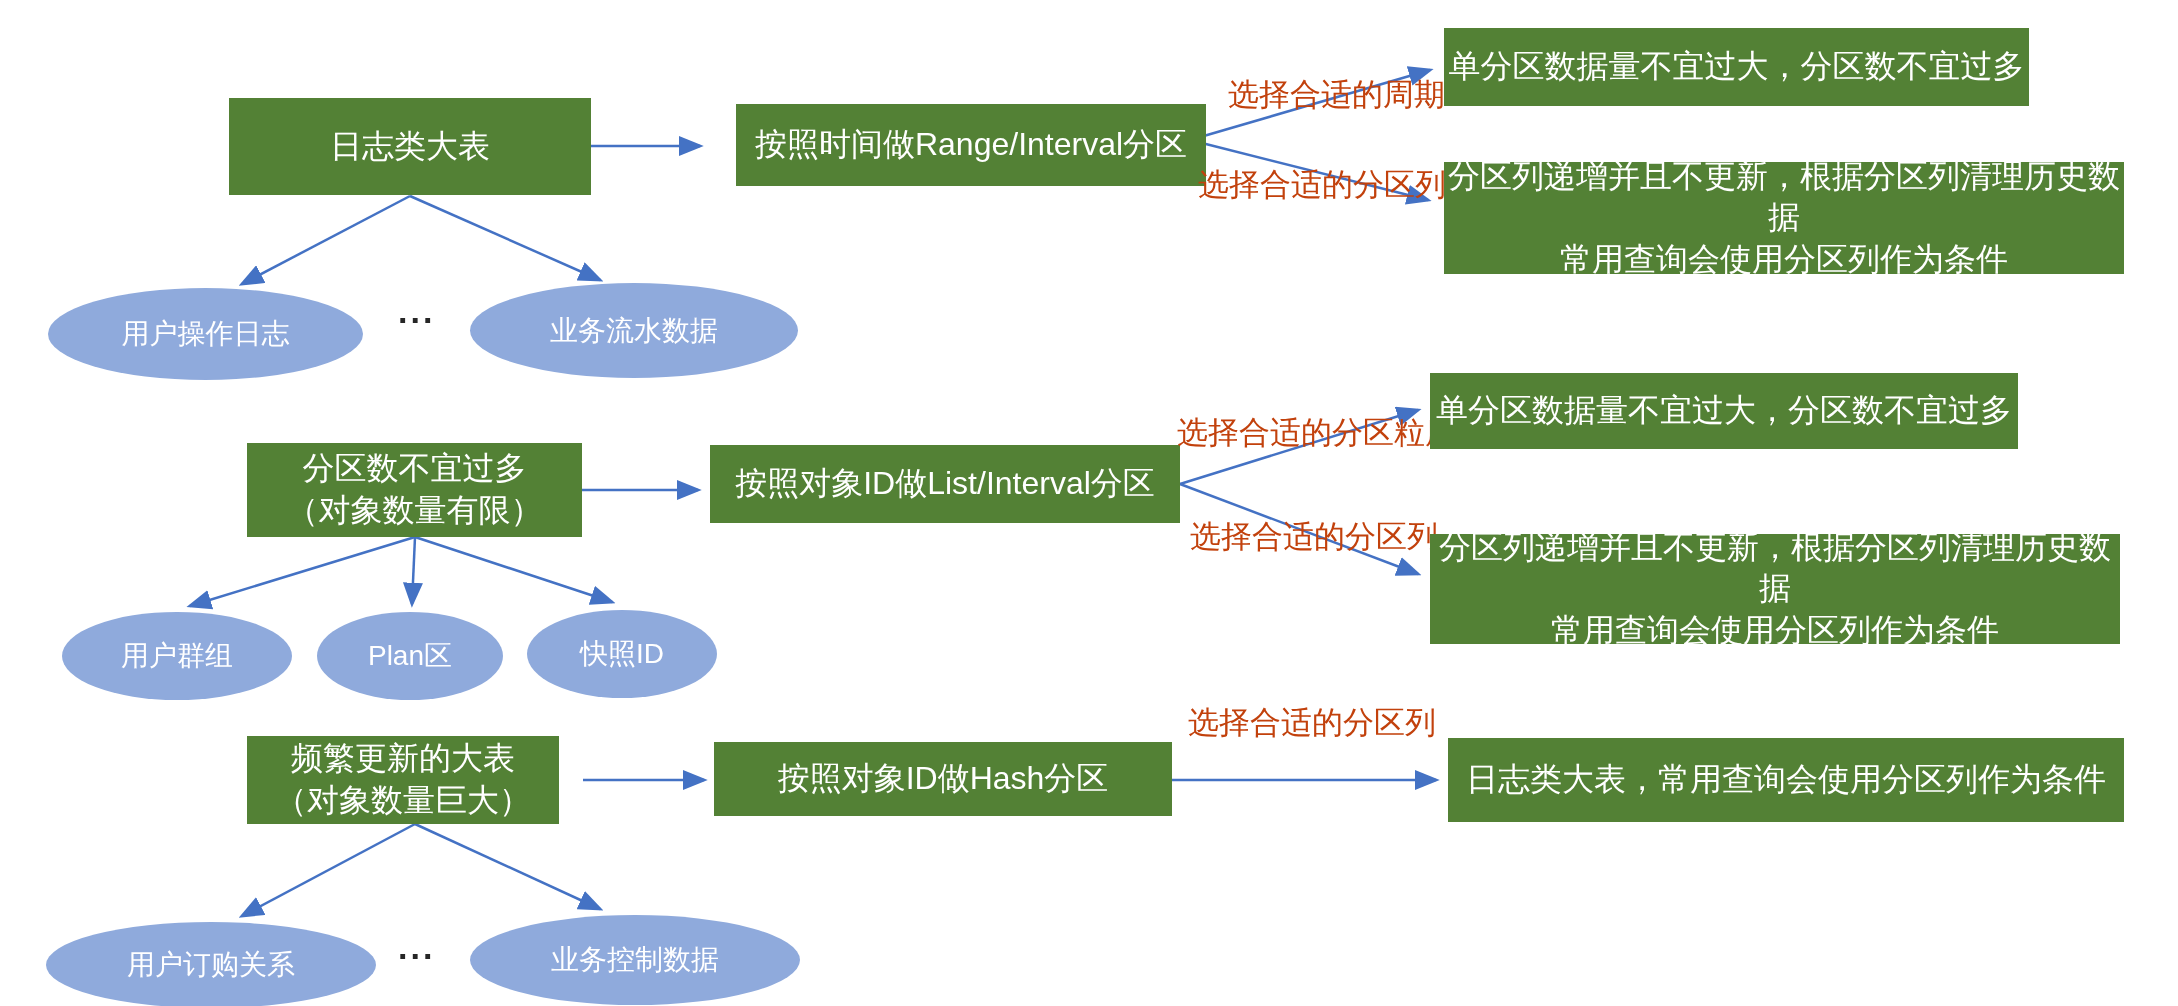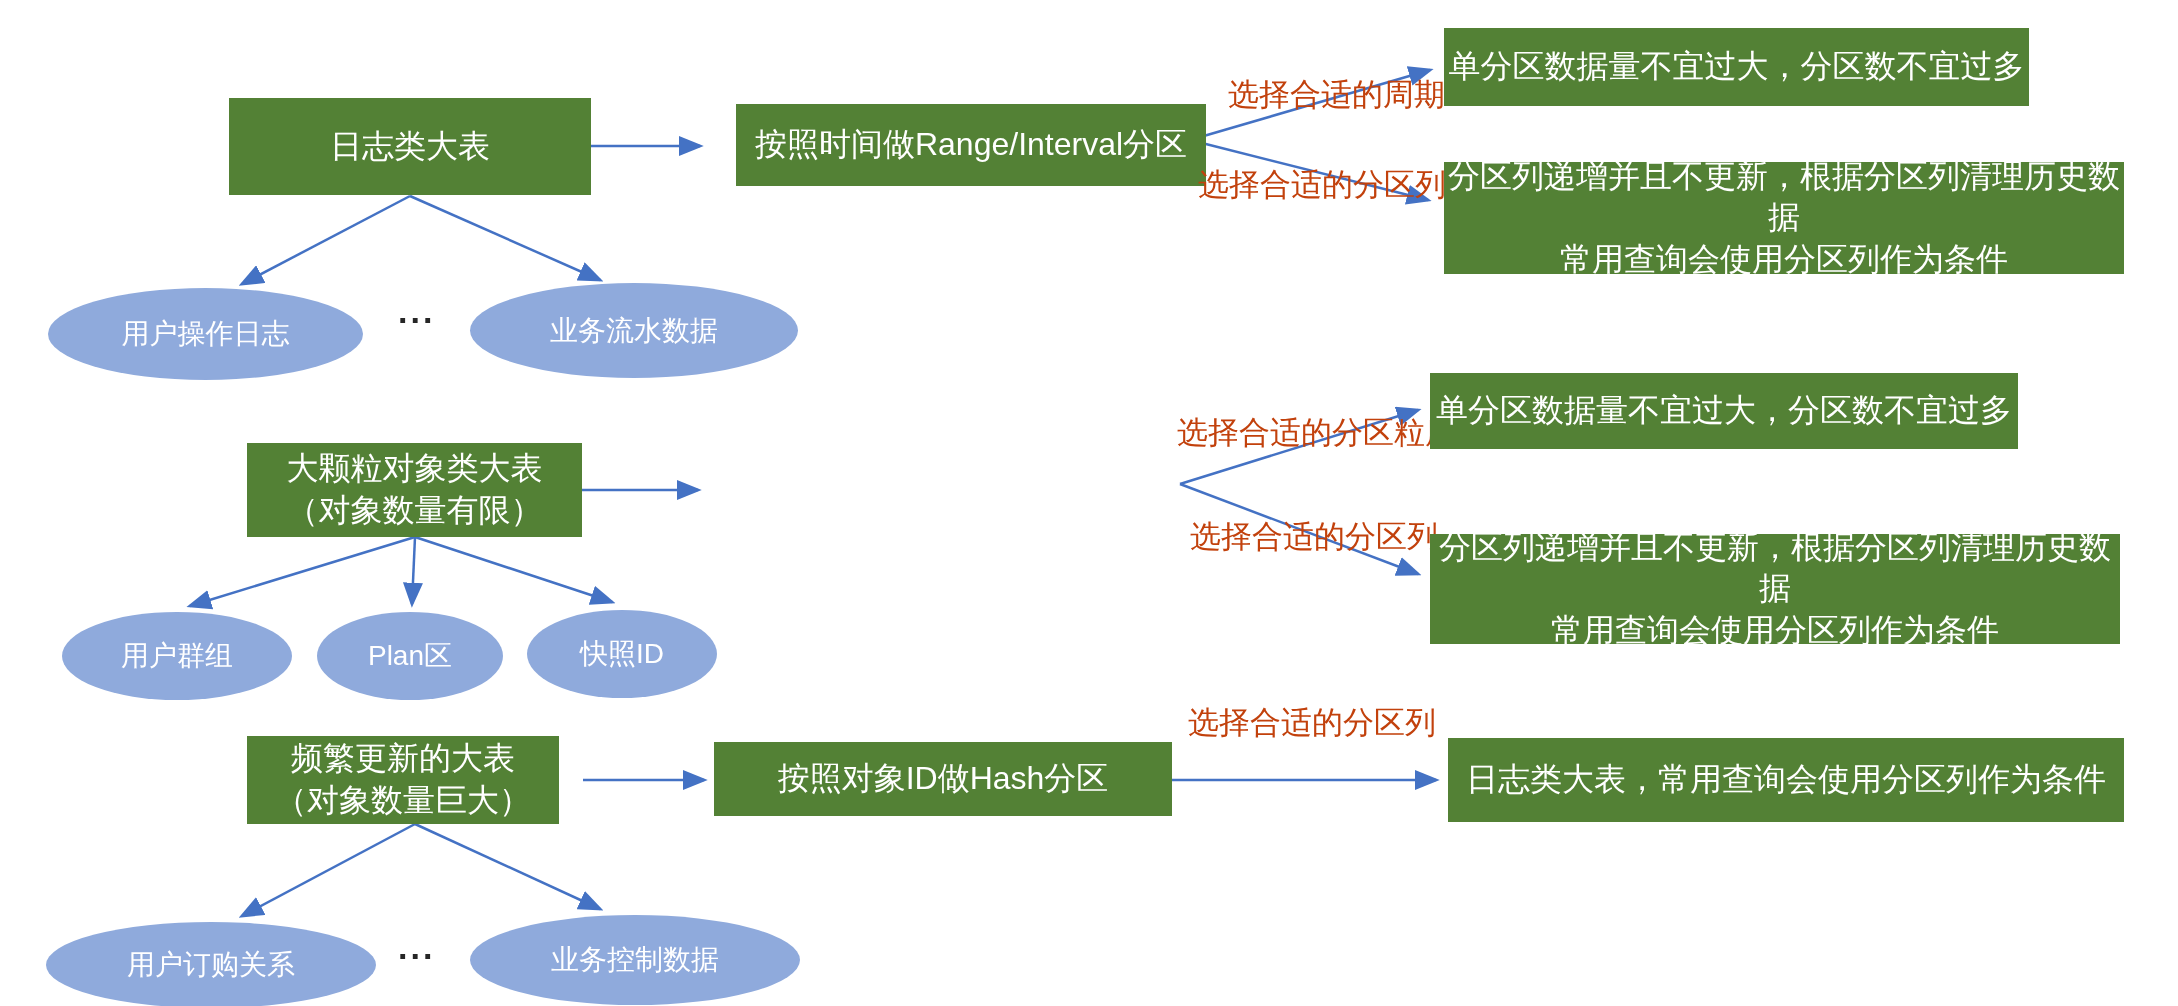"大颗粒对象类大表" span { text: 大颗粒对象类大表 -> 分区数不宜过多 }
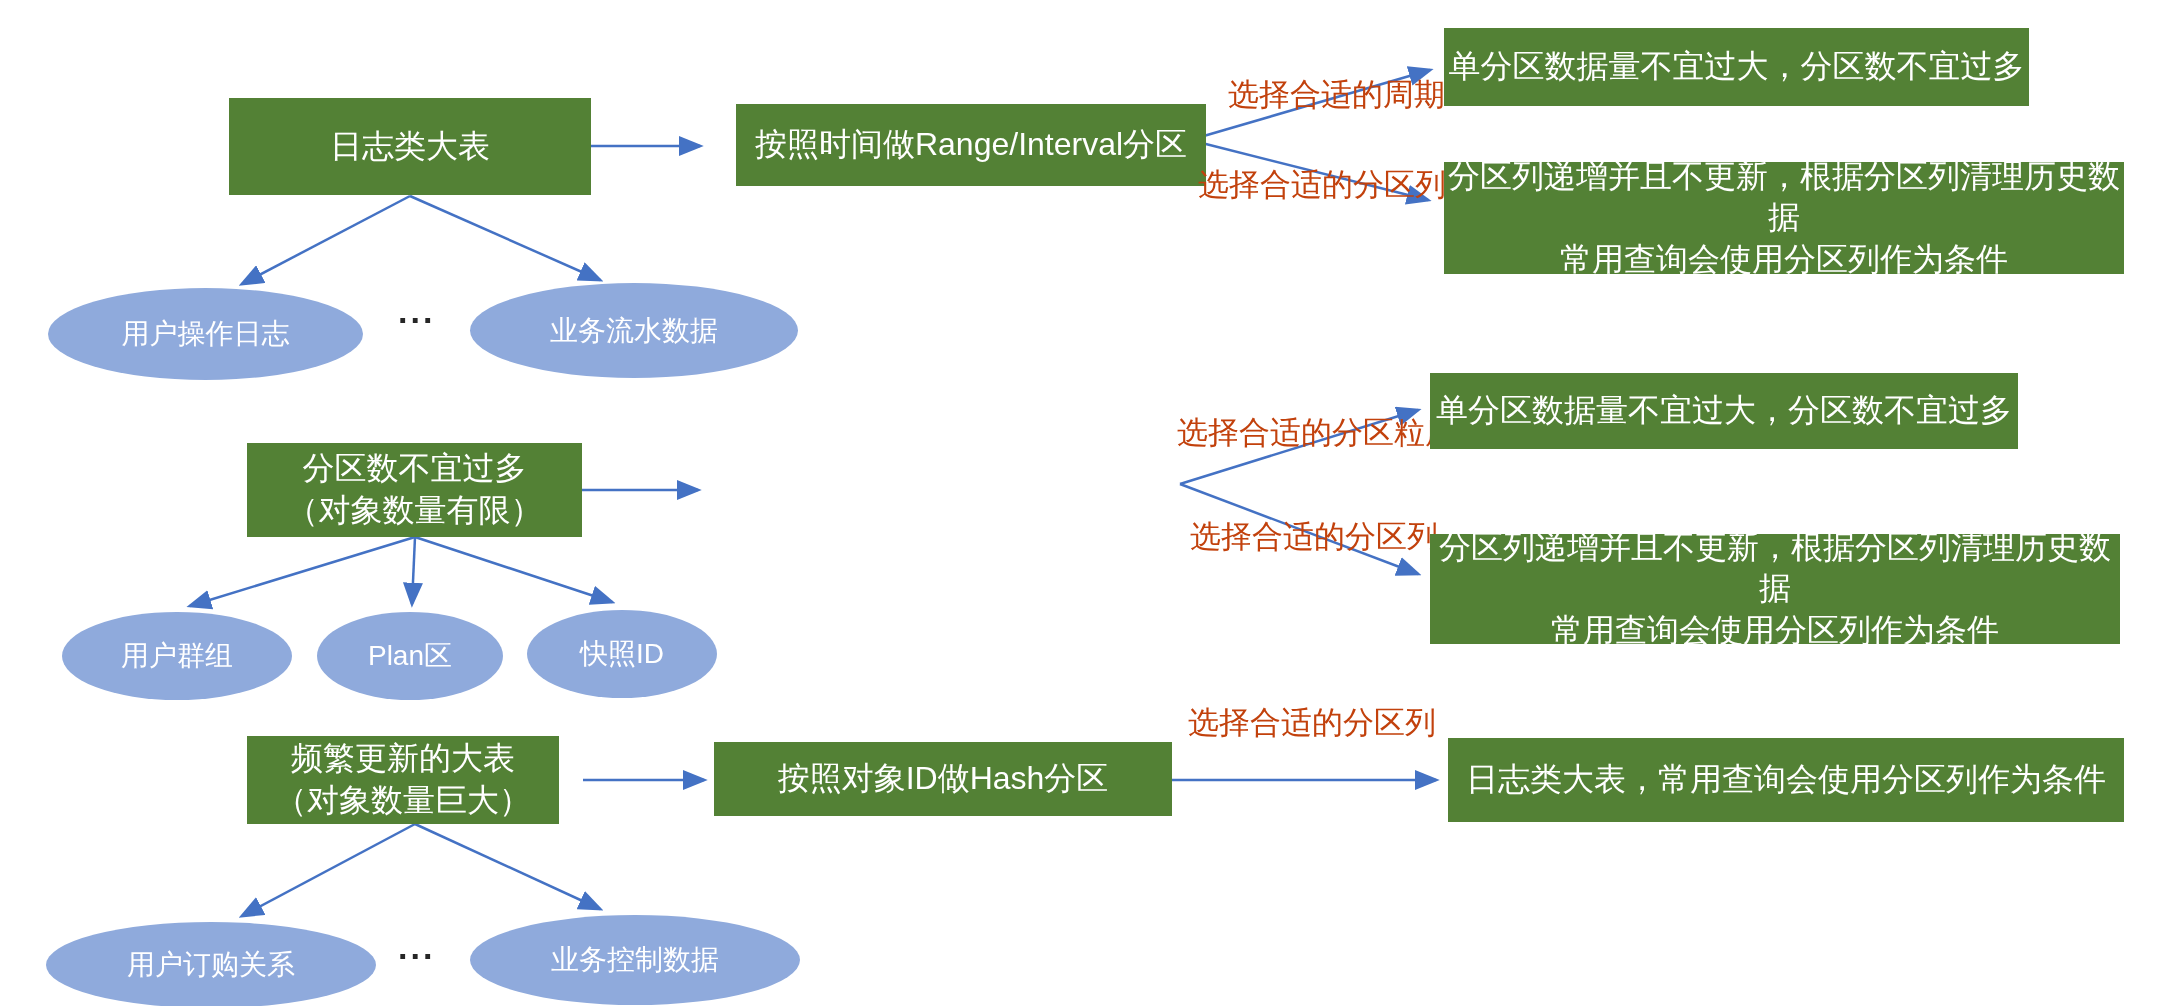"按照对象ID做List/Interval分区" div.gbox { html: none -> <div>按照对象ID做List/Interval分区</div> }
